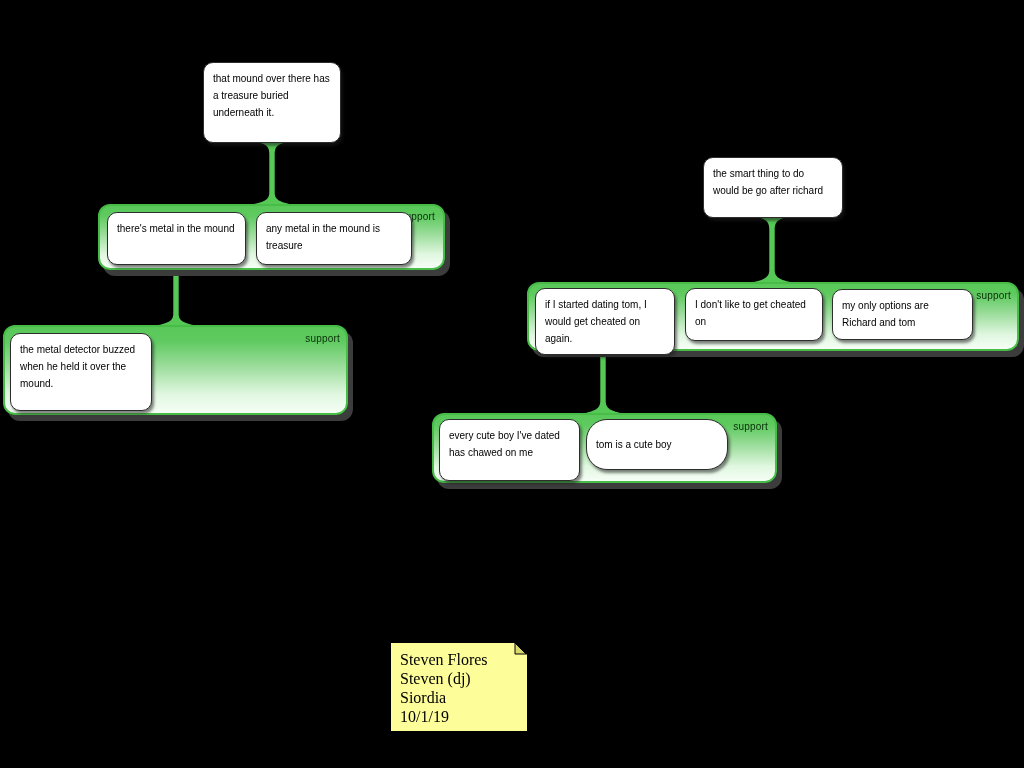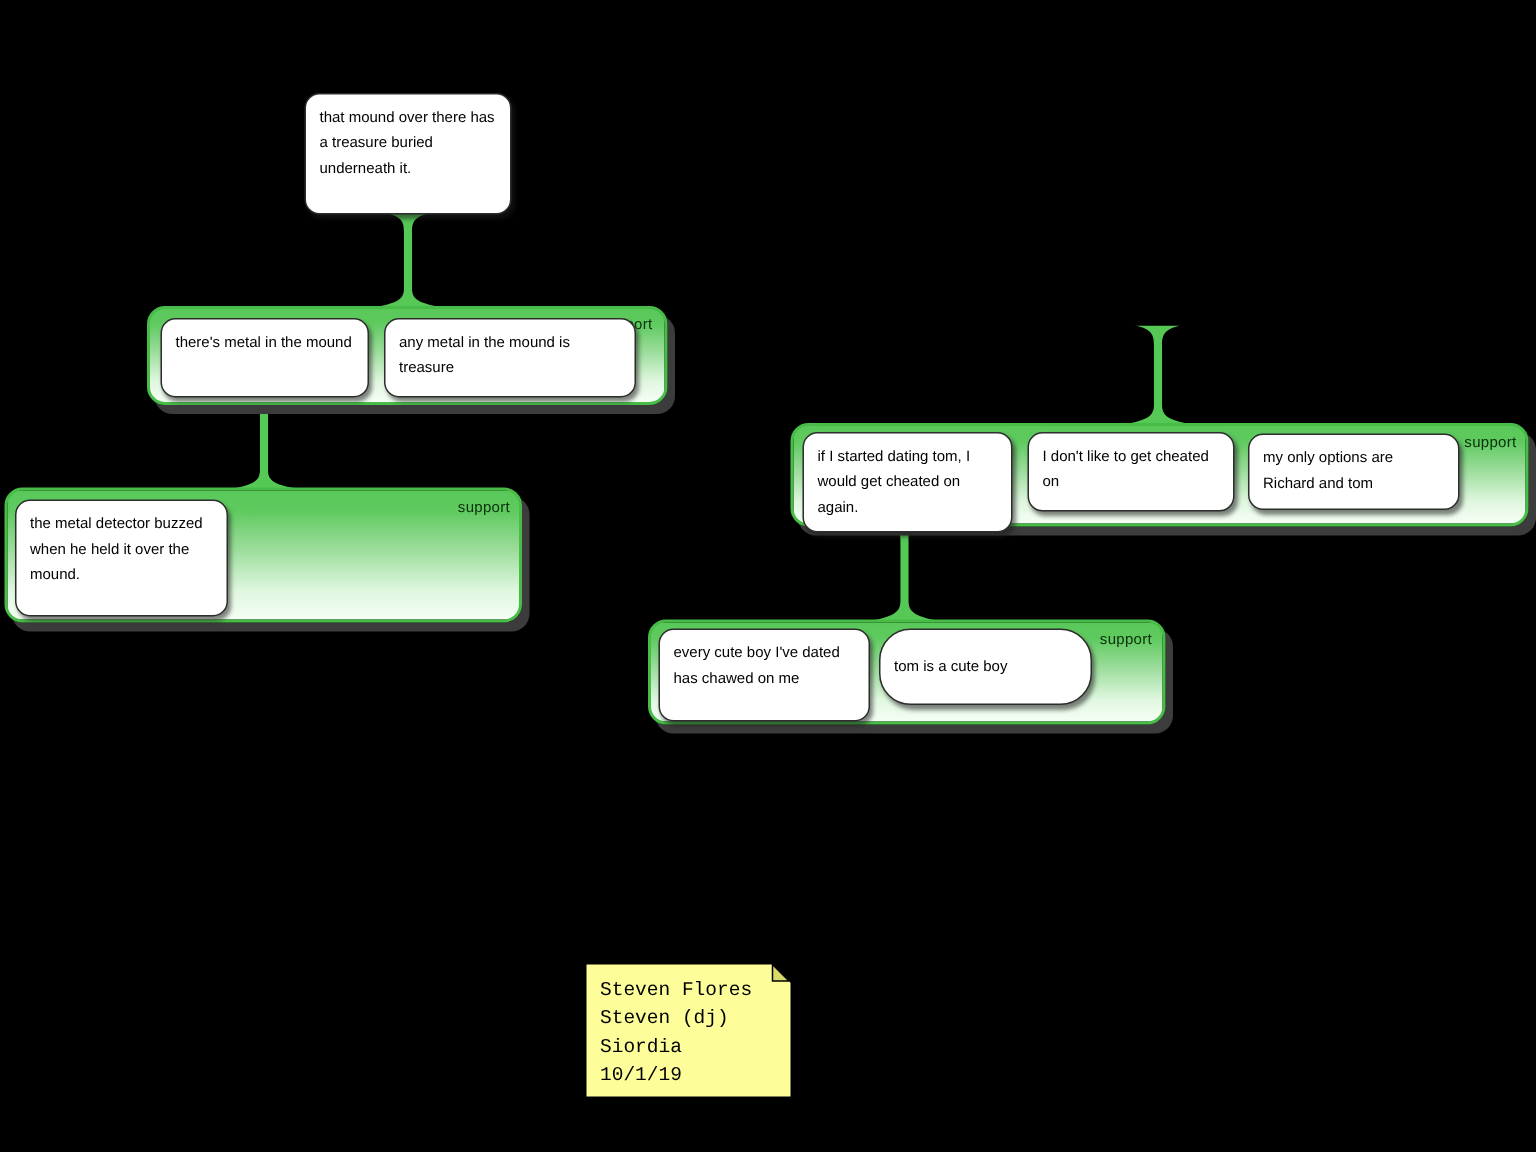"the smart thing to do" div.claim { html: none -> <div>the smart thing to do would be go after richard</div> }
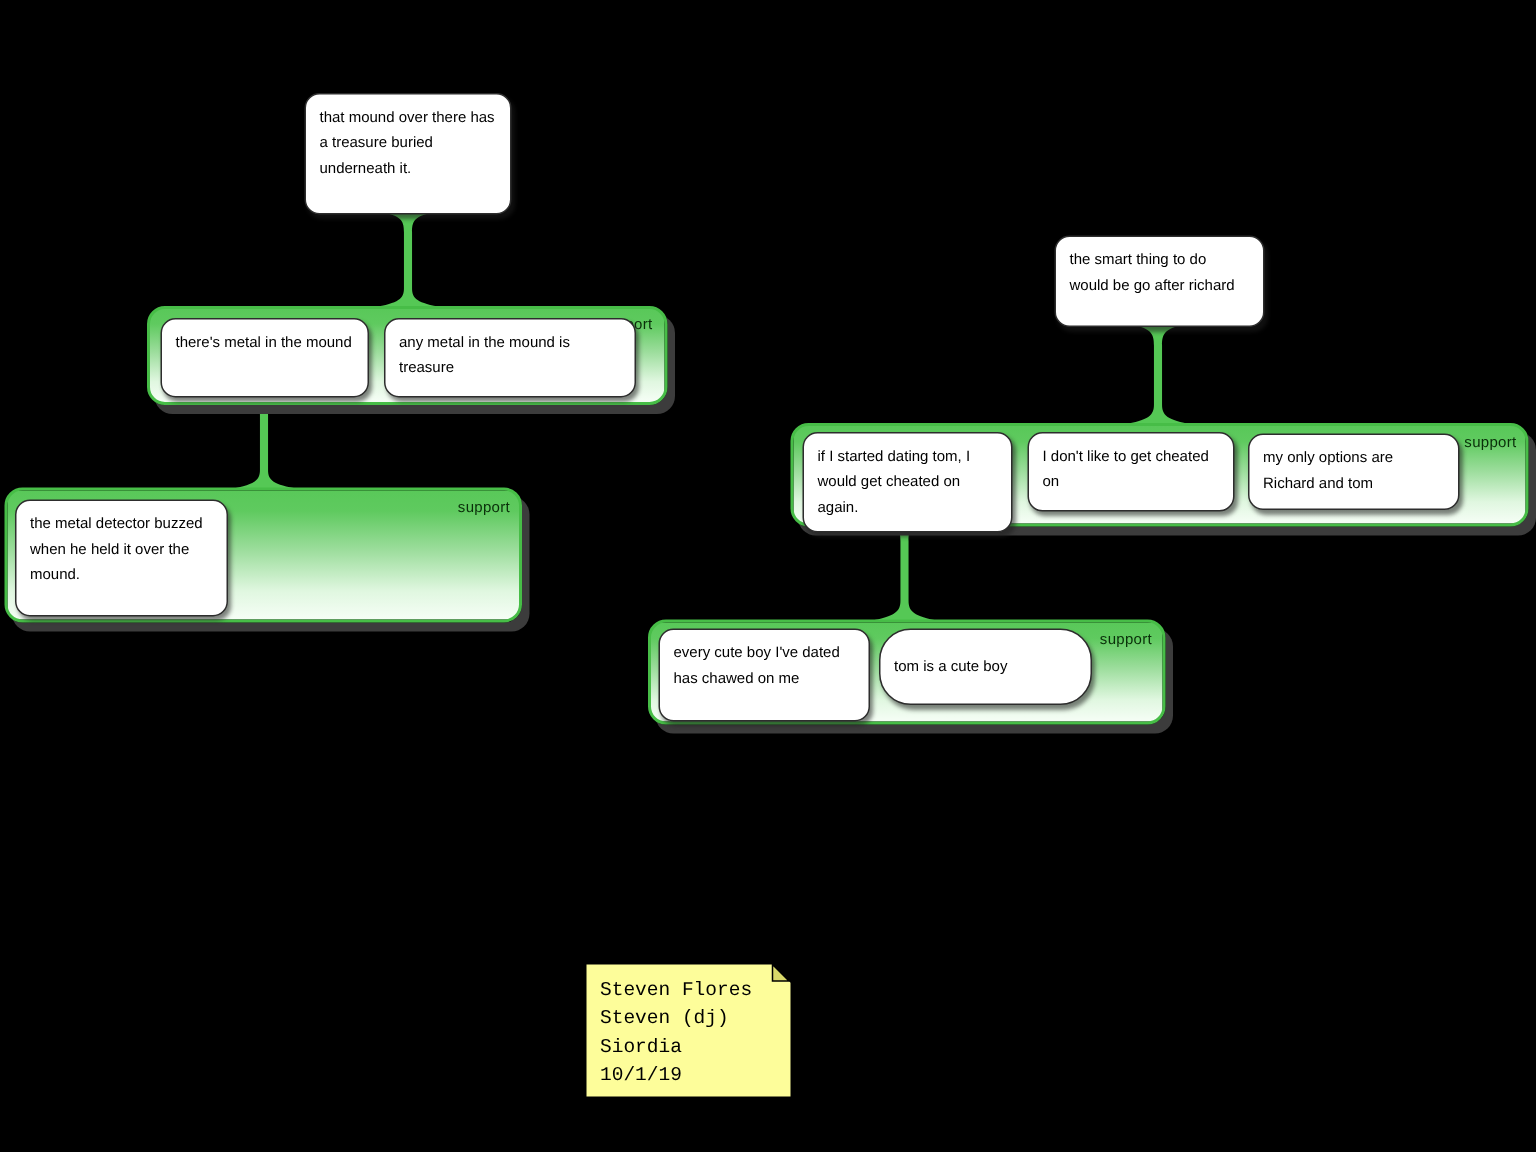"any metal in the mound" div.claim { width: 168px -> 156px }
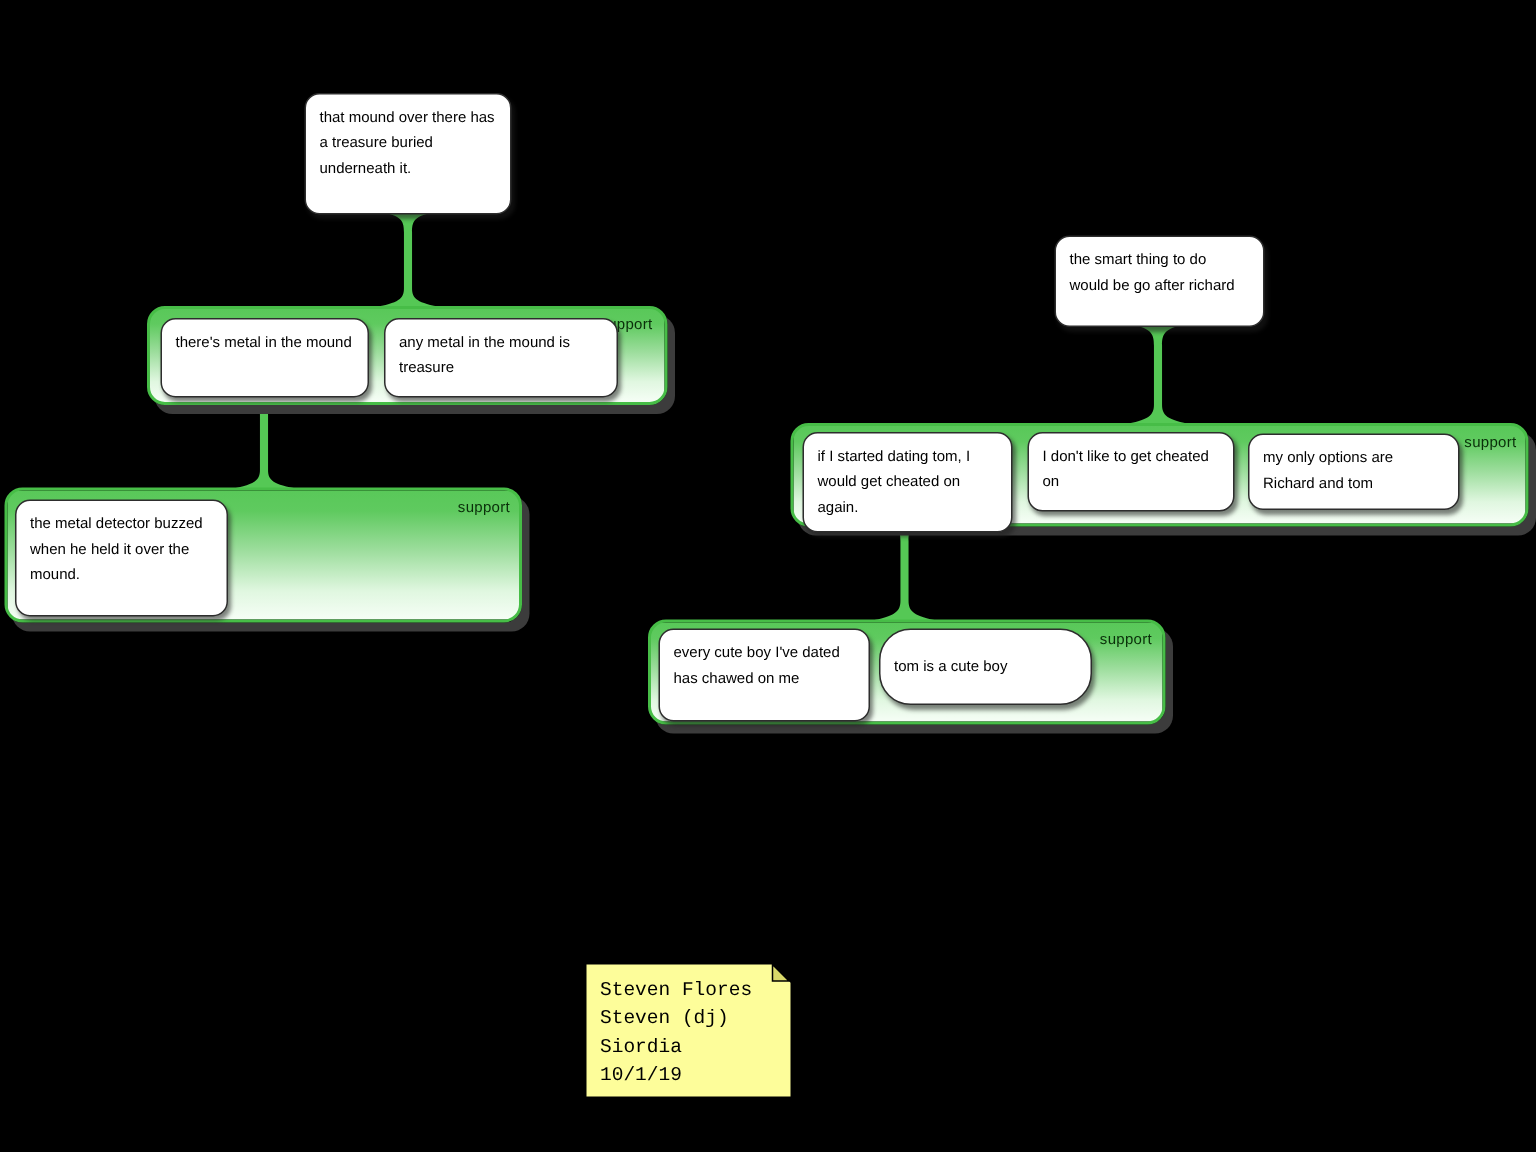"Steven Flores" .note { font-family: Liberation Mono, monospace -> Liberation Serif, serif; font-size: 13px -> 16px }
